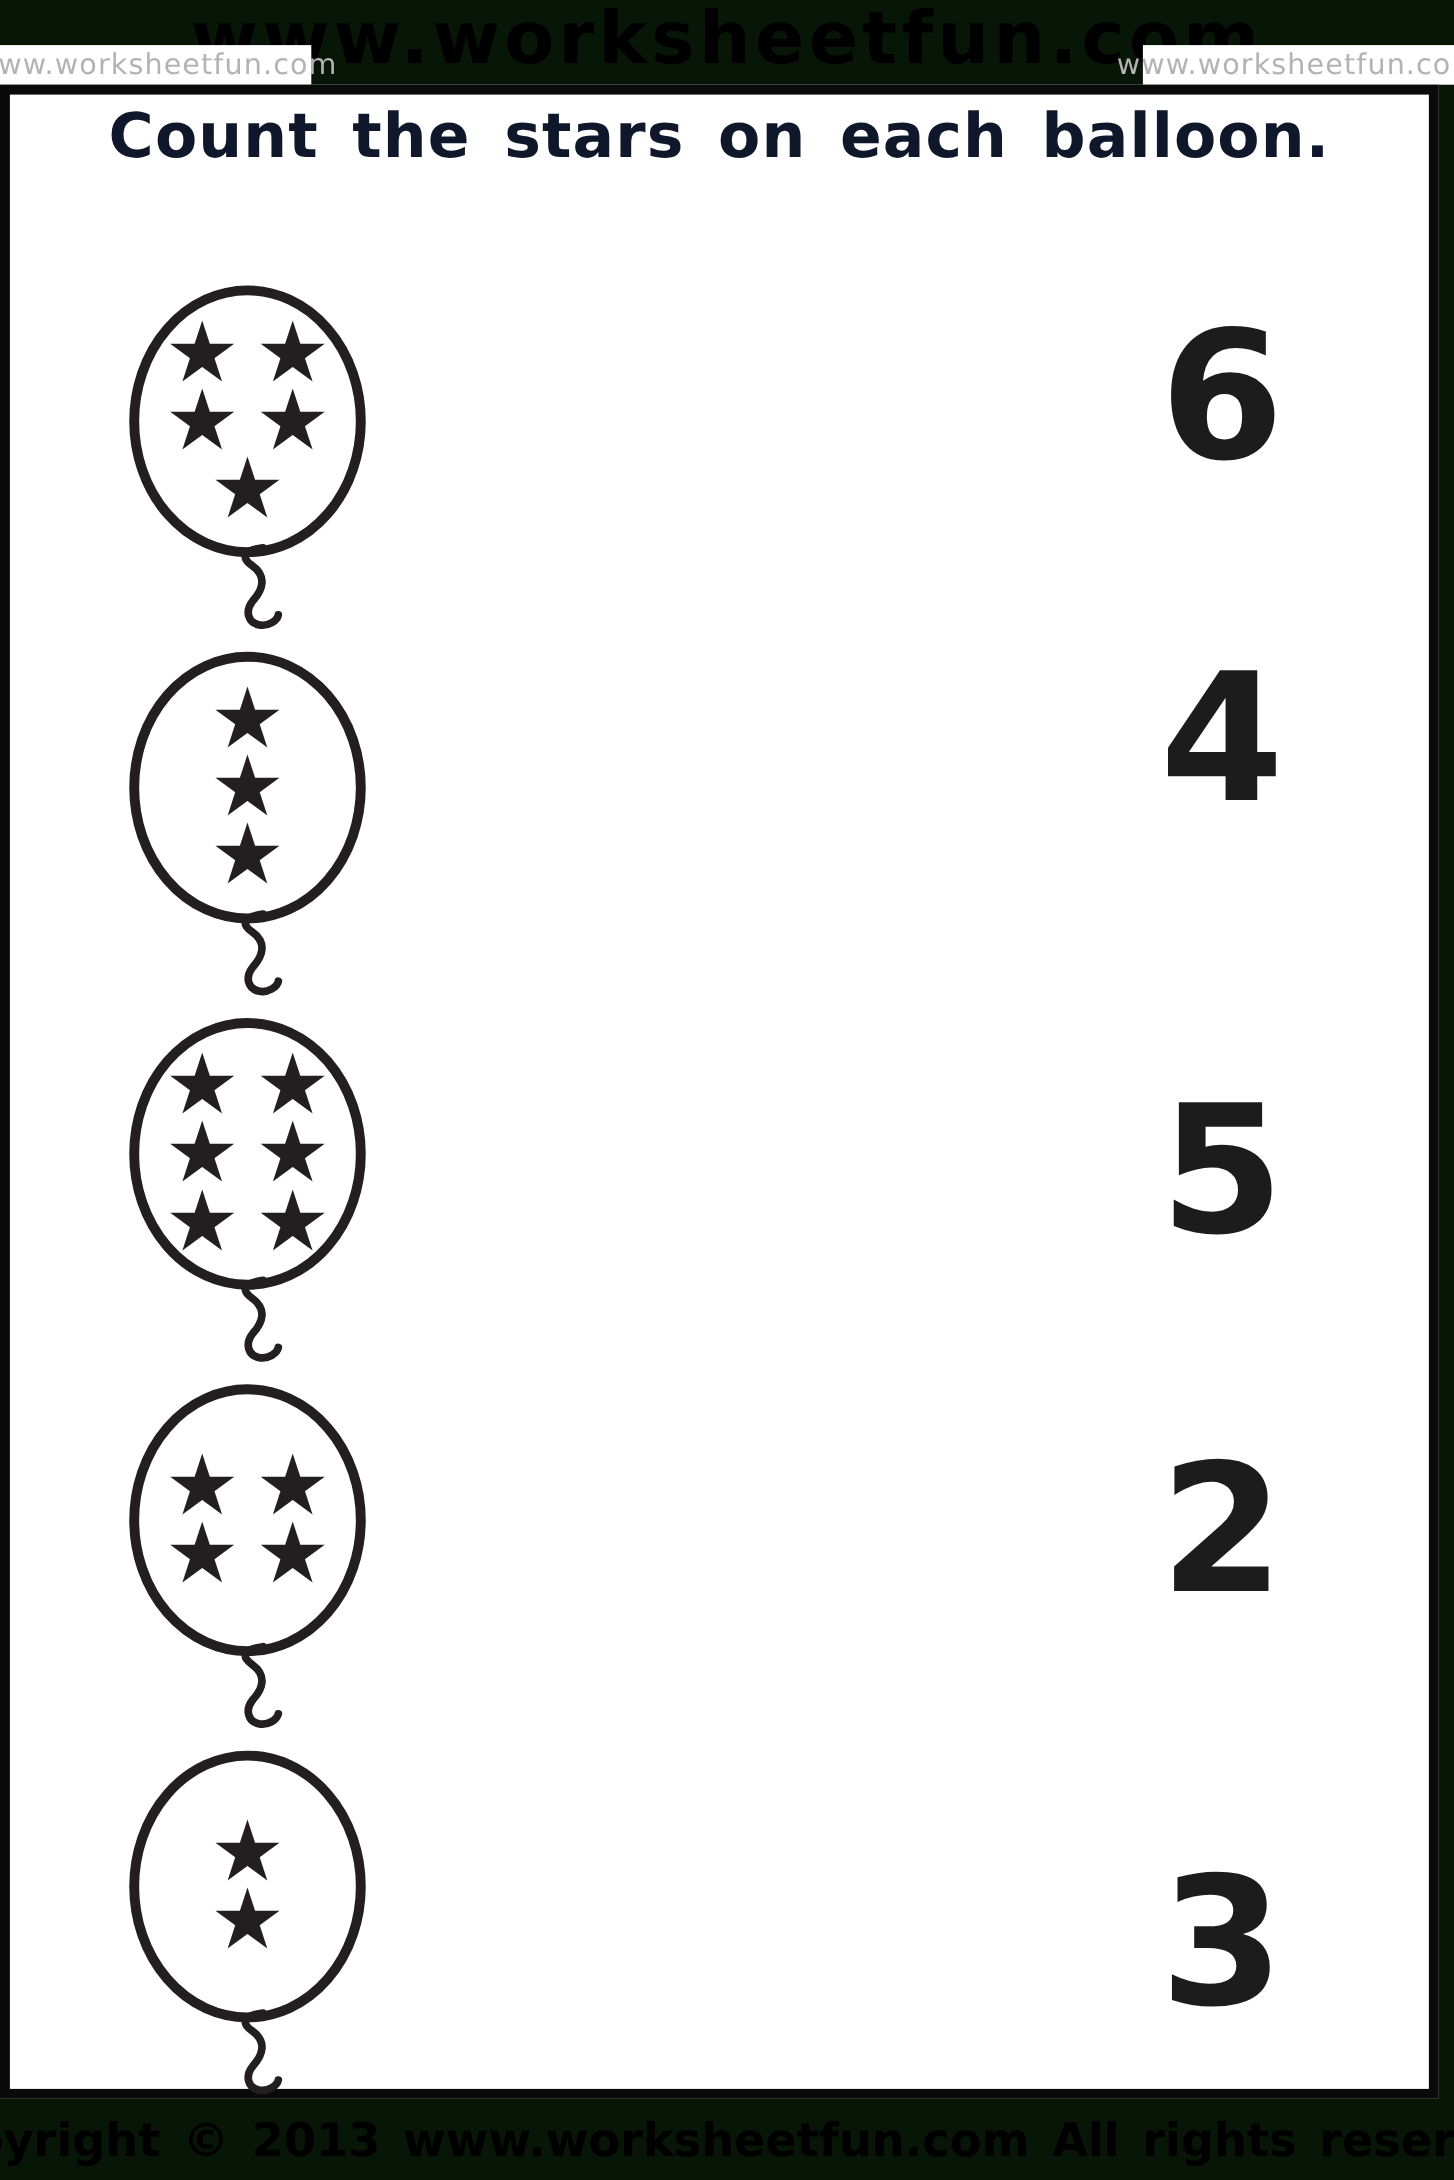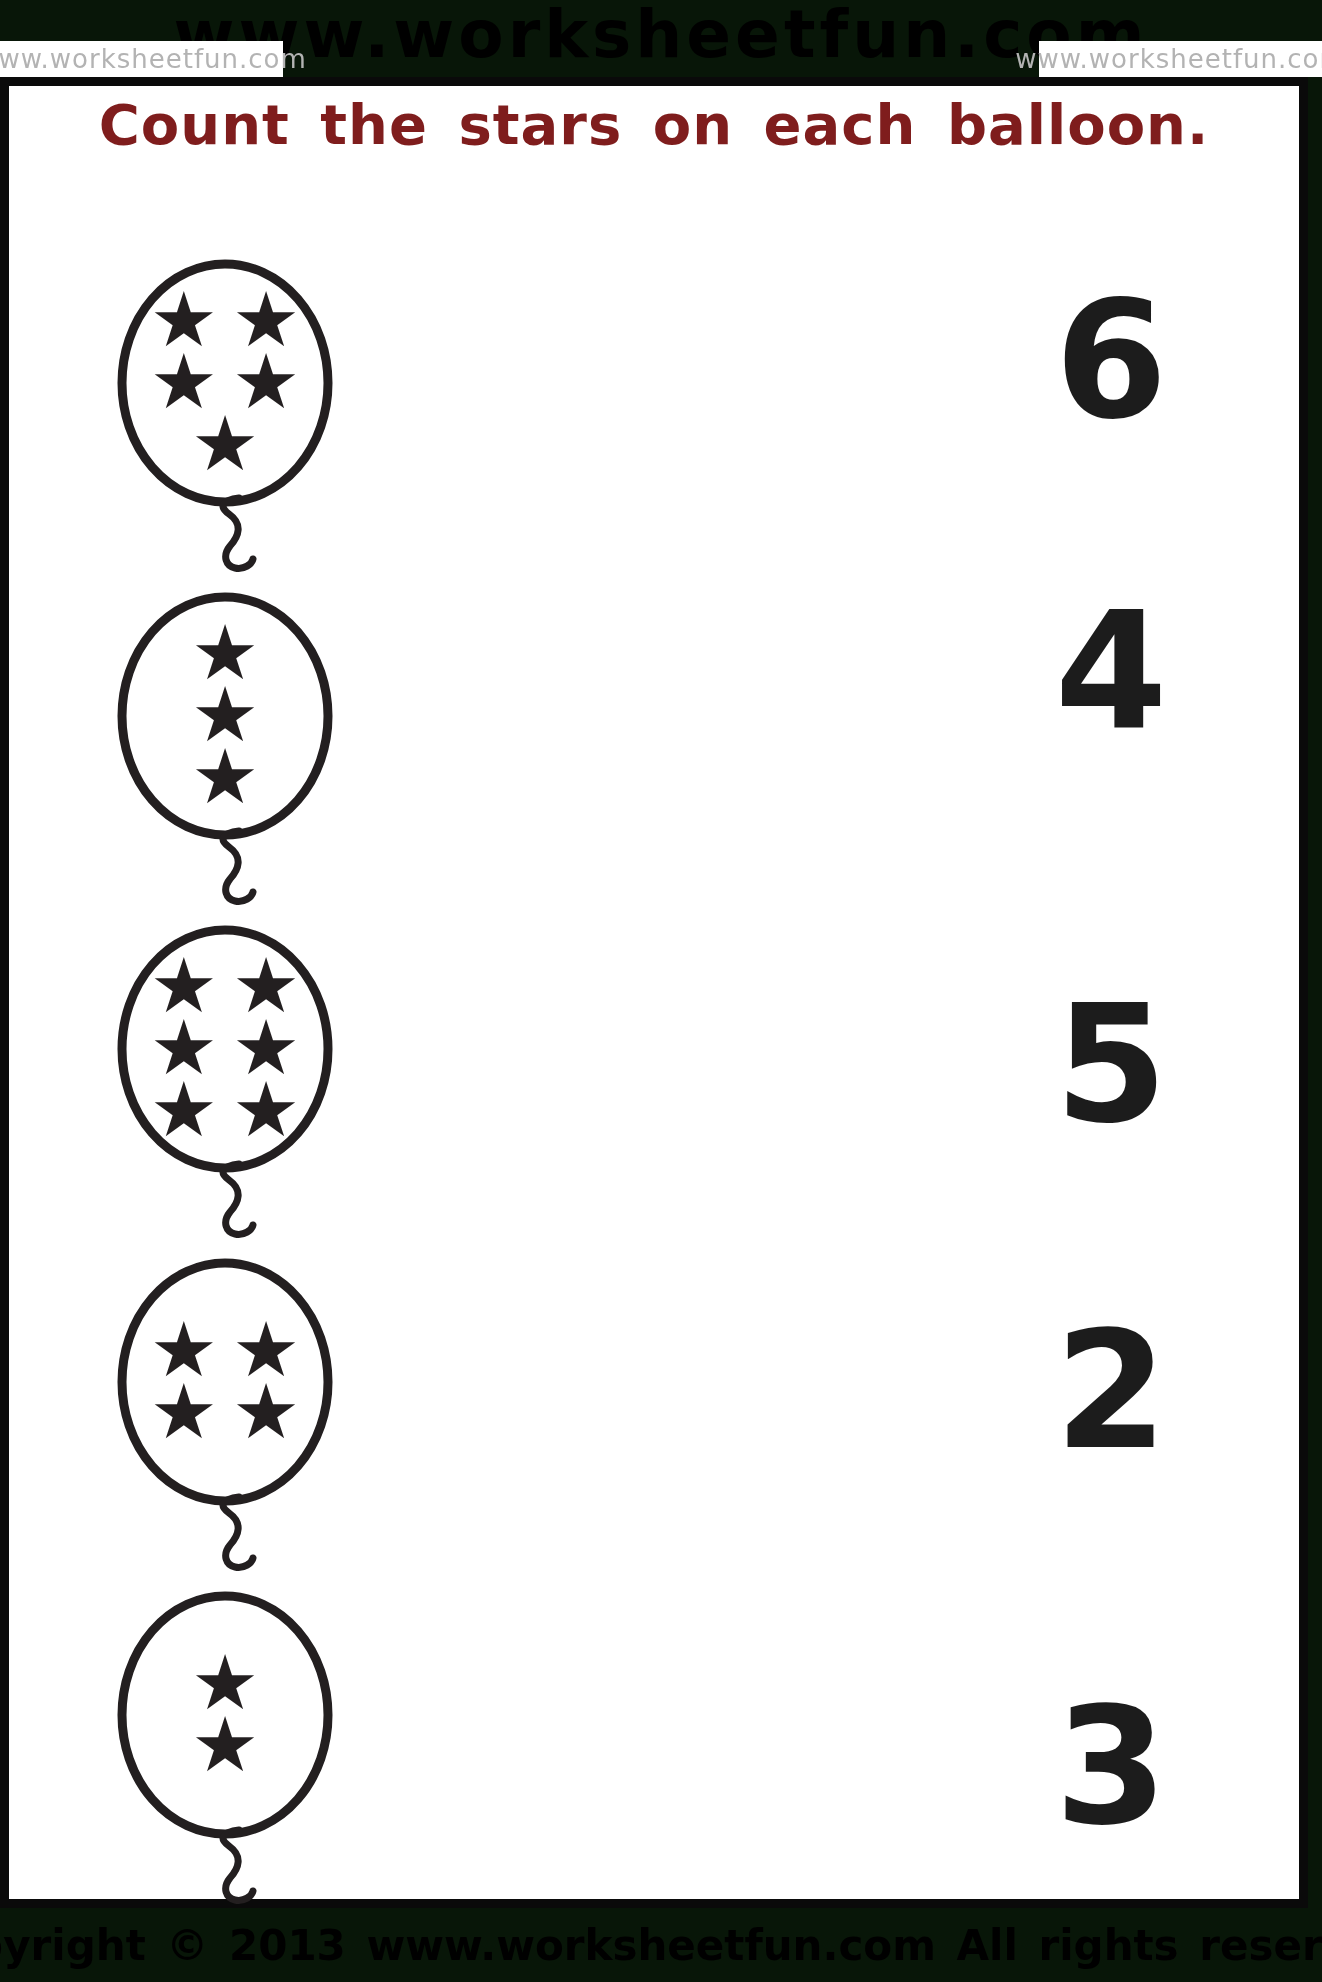"Count the stars on each" .title { color: #7f1d1d -> #0f172a }
